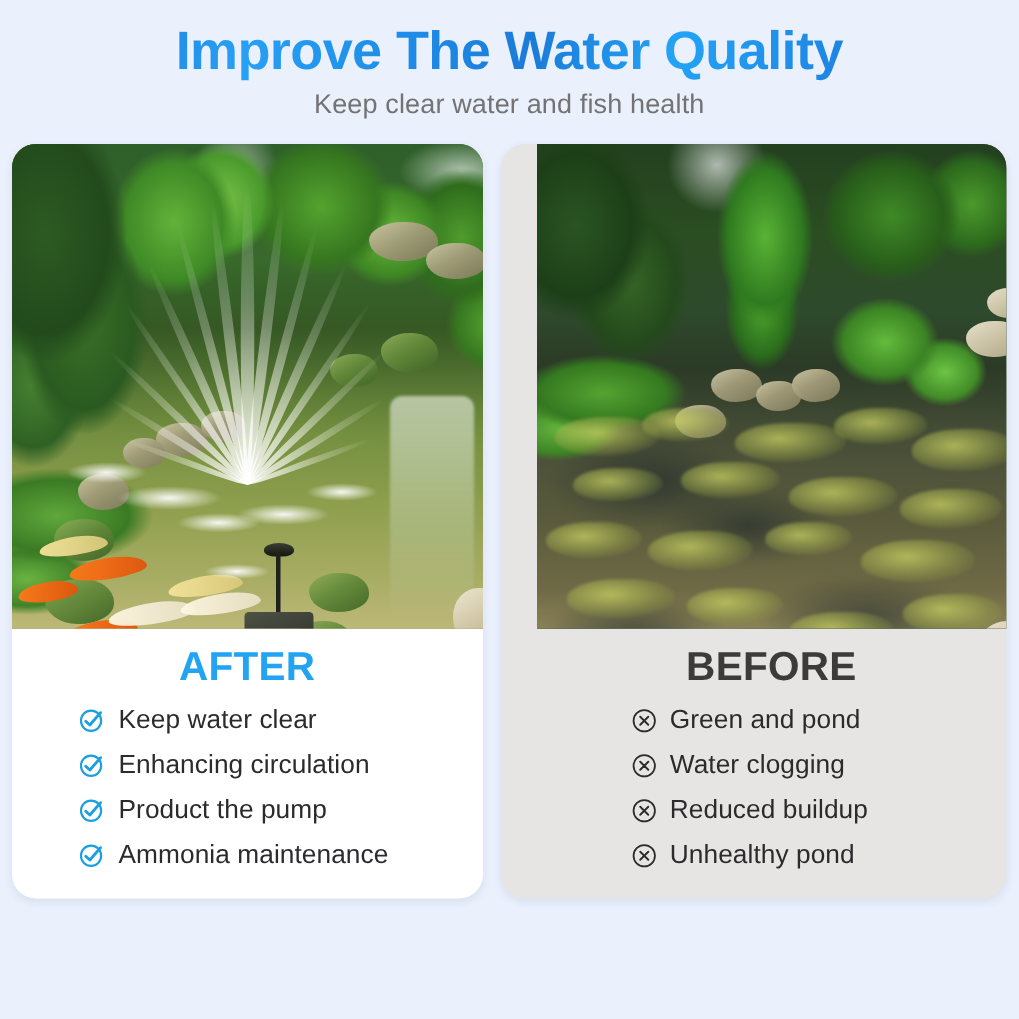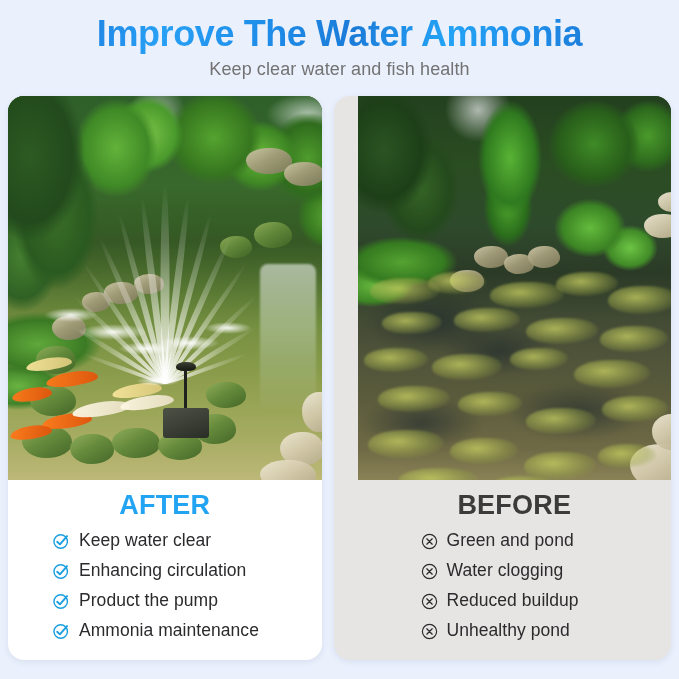"Improve The Water Ammonia" div.title { text: Ammonia -> Quality }
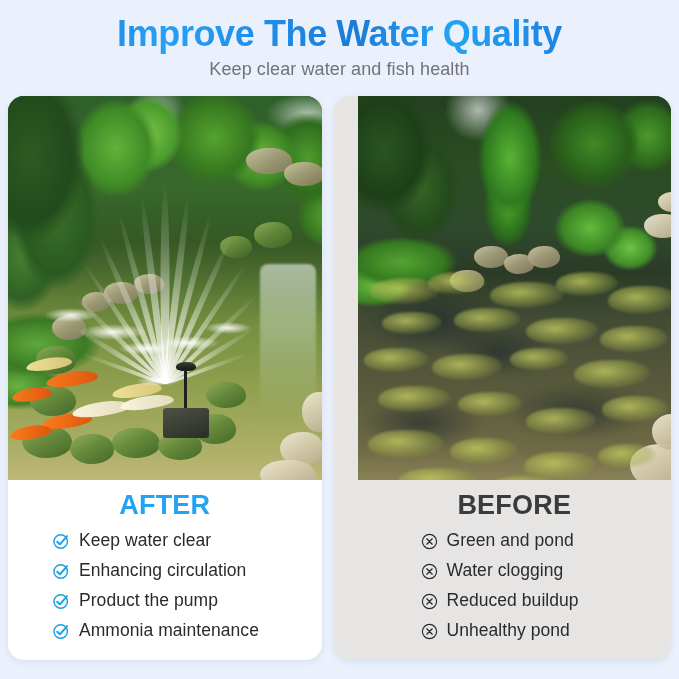"AFTER" .panels { height: 564px -> 503px }
